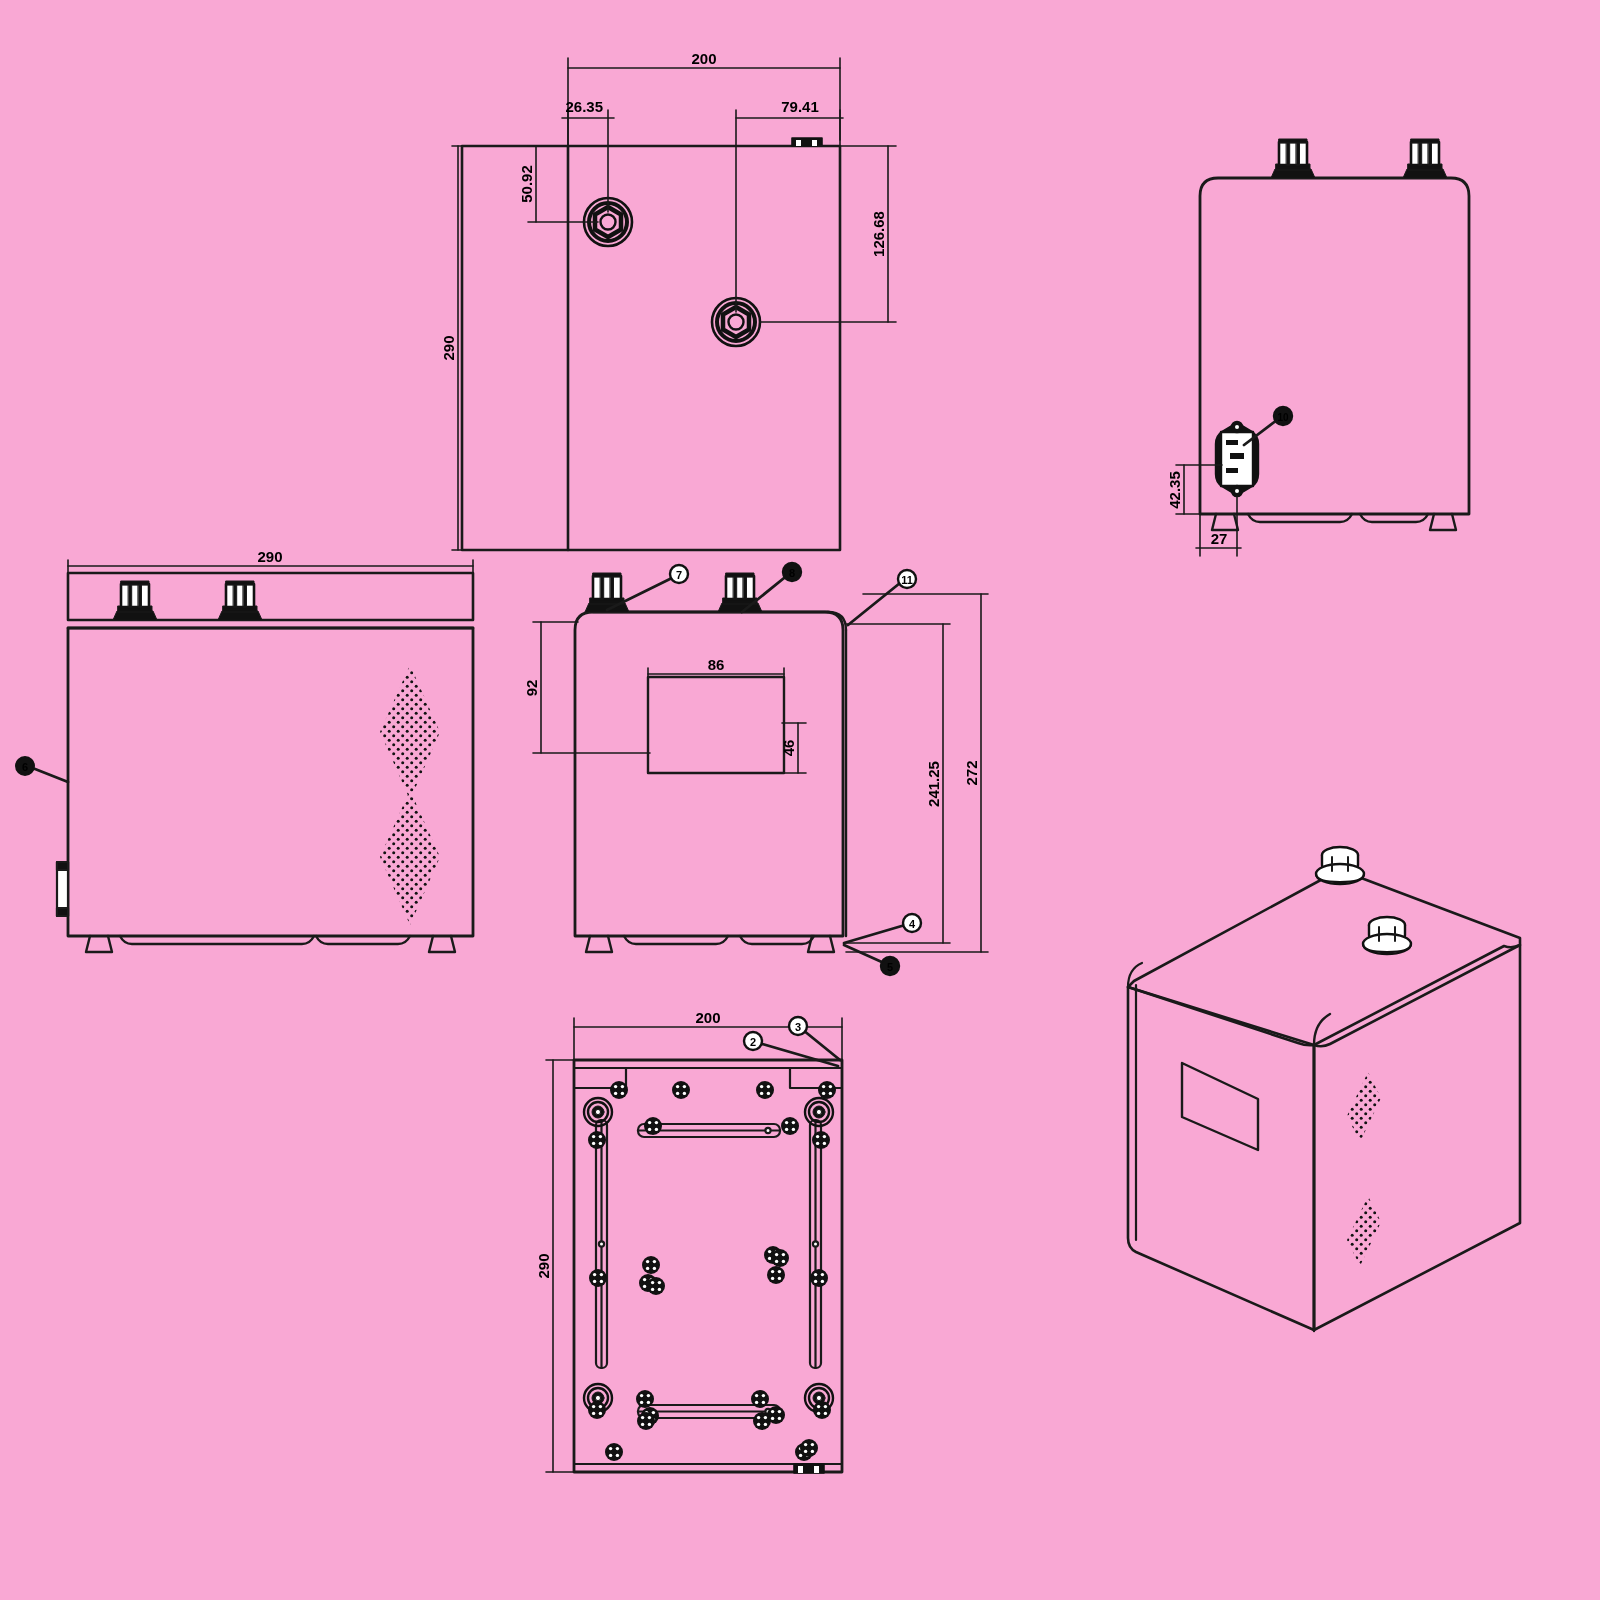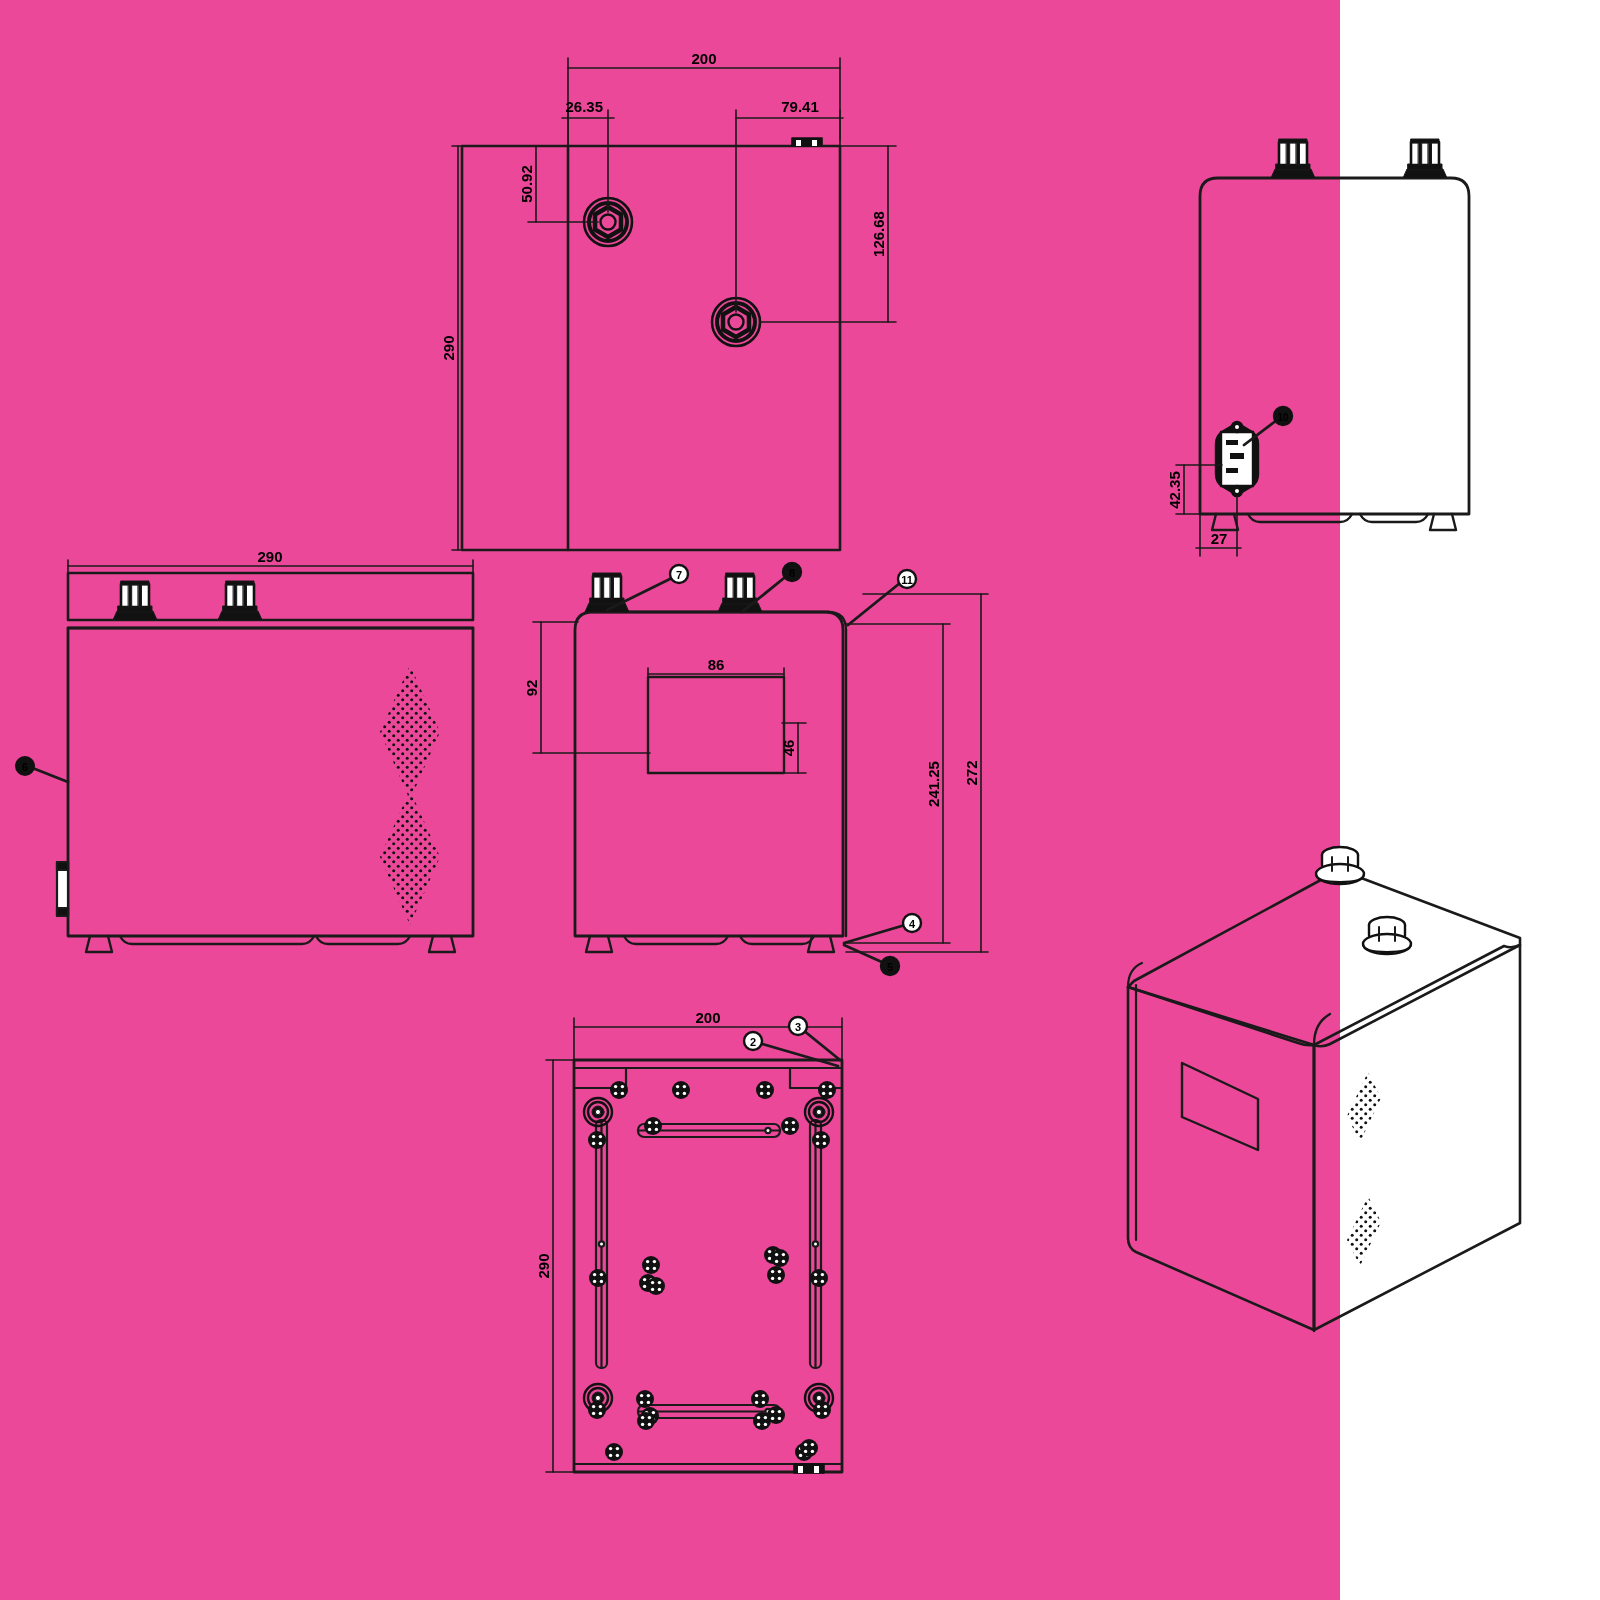"200" #sheet { background: #ec4899 -> #f9a8d4; width: 1340px -> 1600px }
